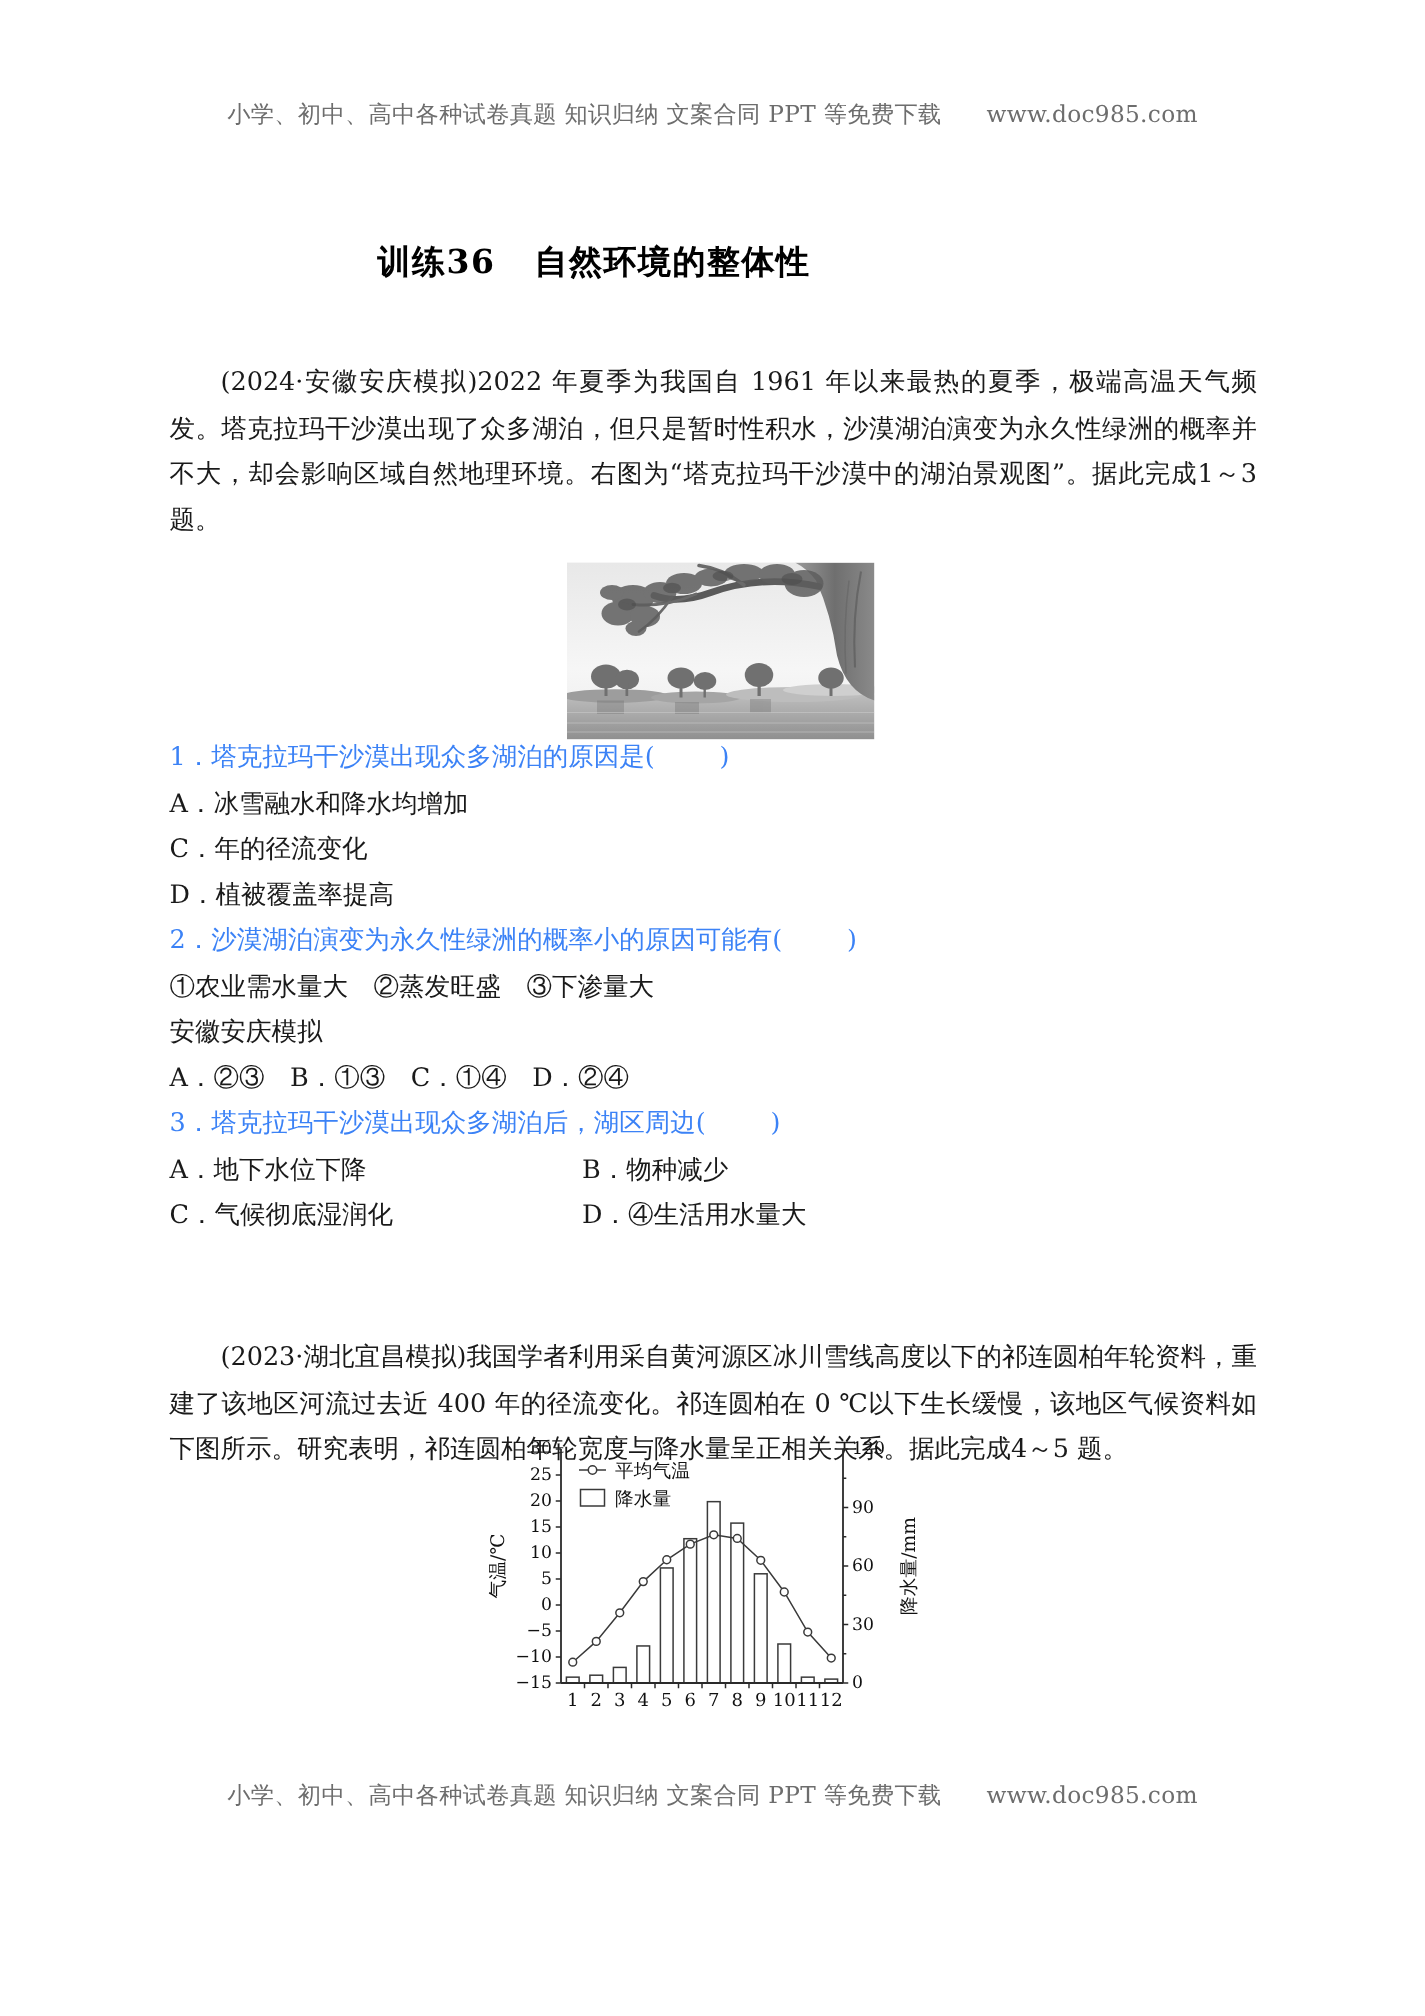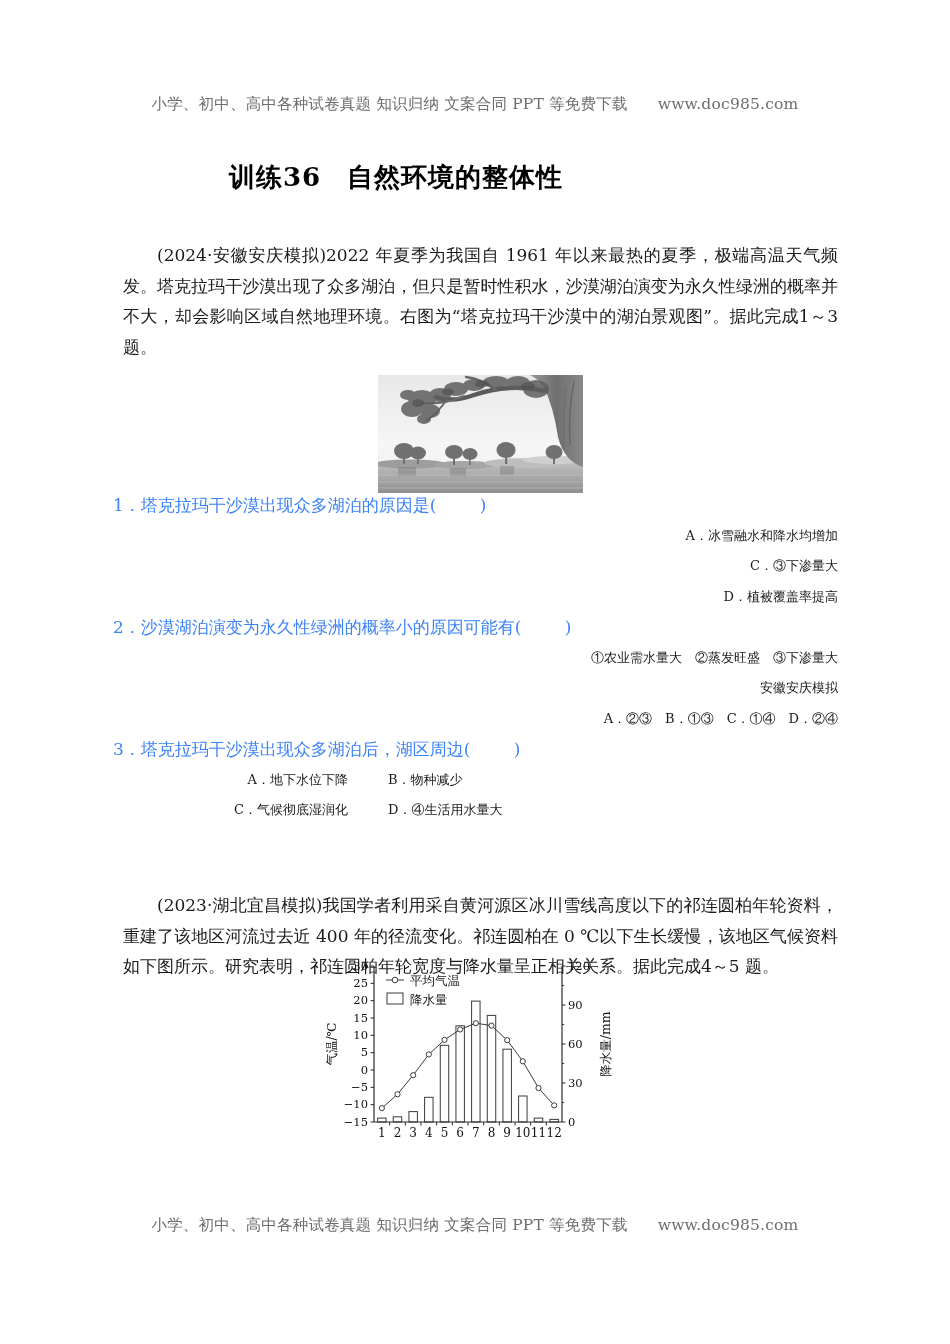"小学、初中、高中各种试卷真题 知识归纳 文案合同 PPT 等免费下载" .wm { margin-top: 28px -> none }
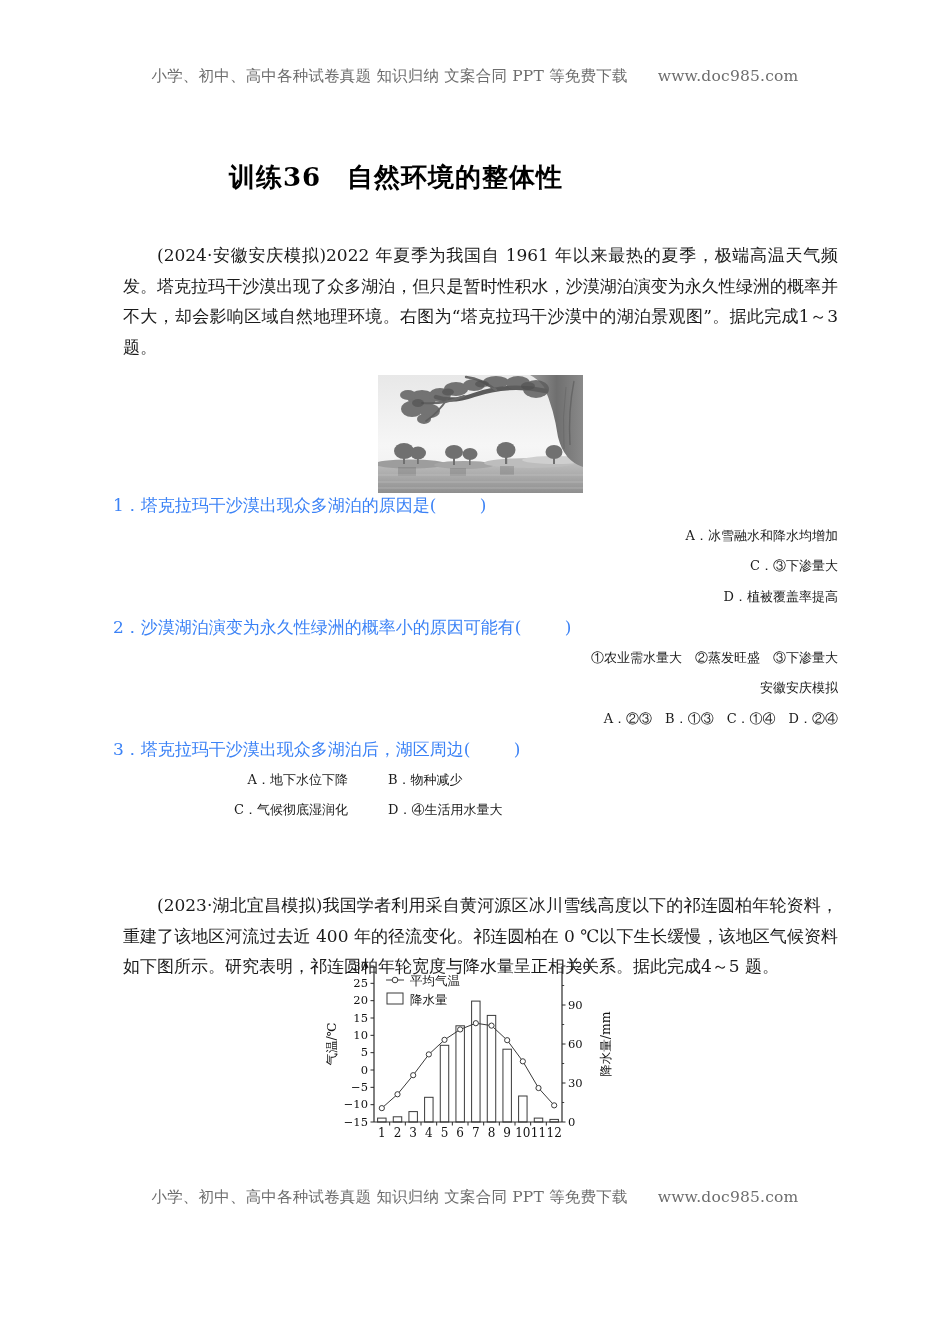"训练36 自然环境的整体性" .title { font-size: 26px -> 22px }
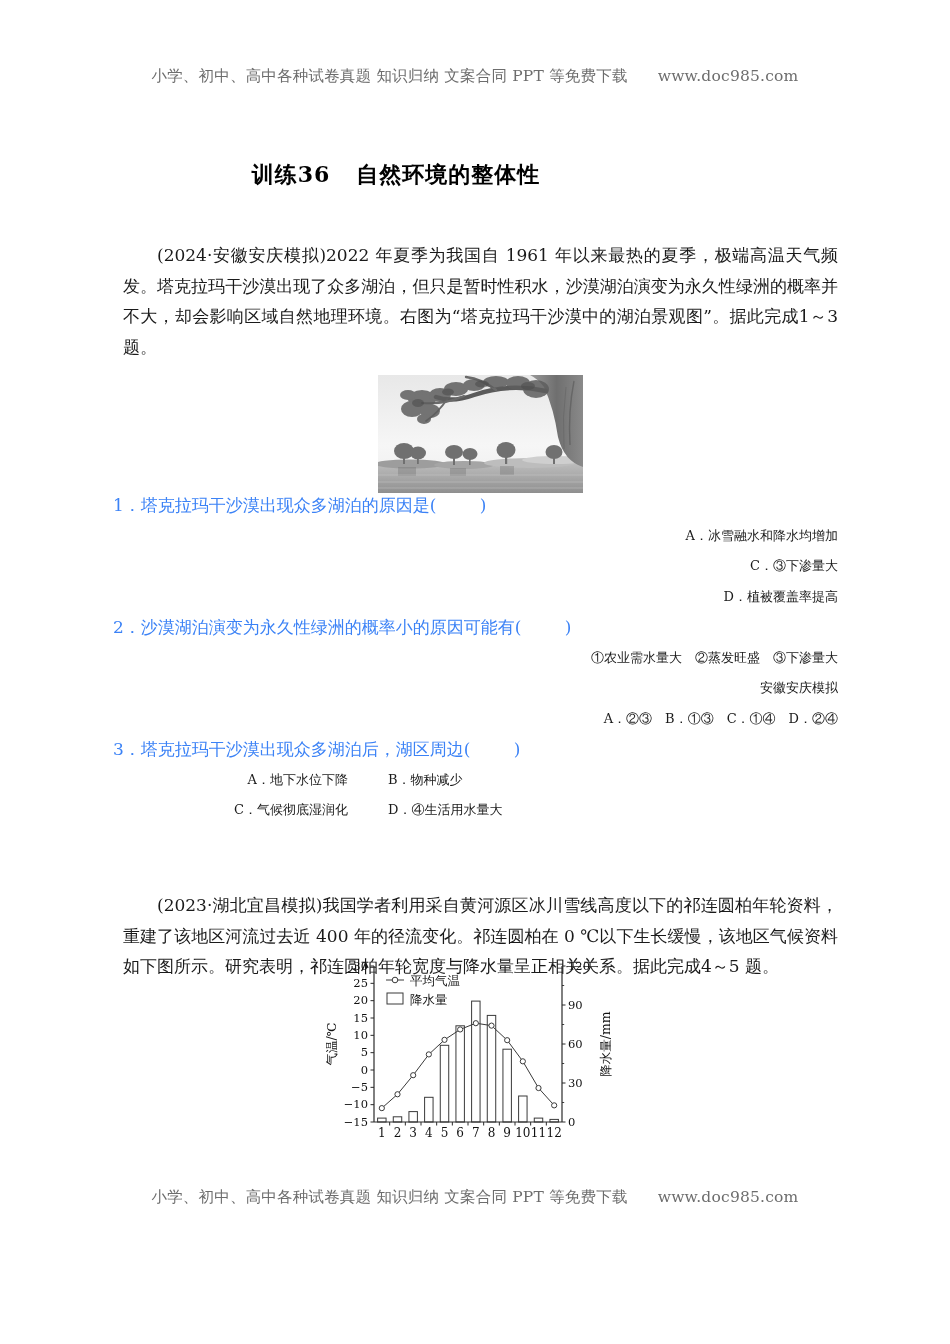"(2024·安徽安庆模拟)2022 年夏季为我国自 1961" p.para { margin: 0 0 0 10px -> 0 0 0 0 }
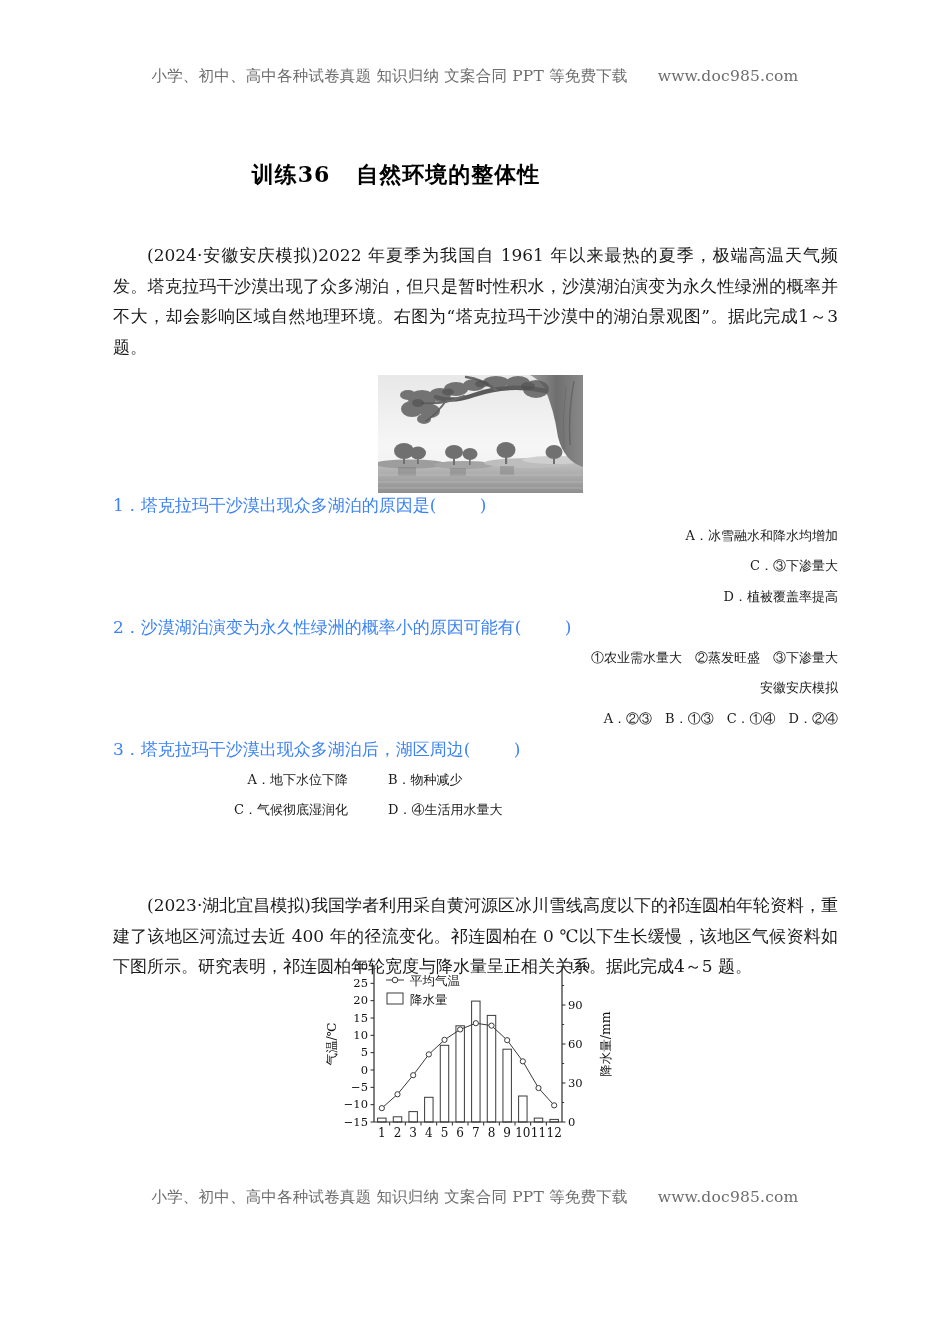"A．冰雪融水和降水均增加" .opt-row { font-size: 13px -> 17px; text-align: right -> none }
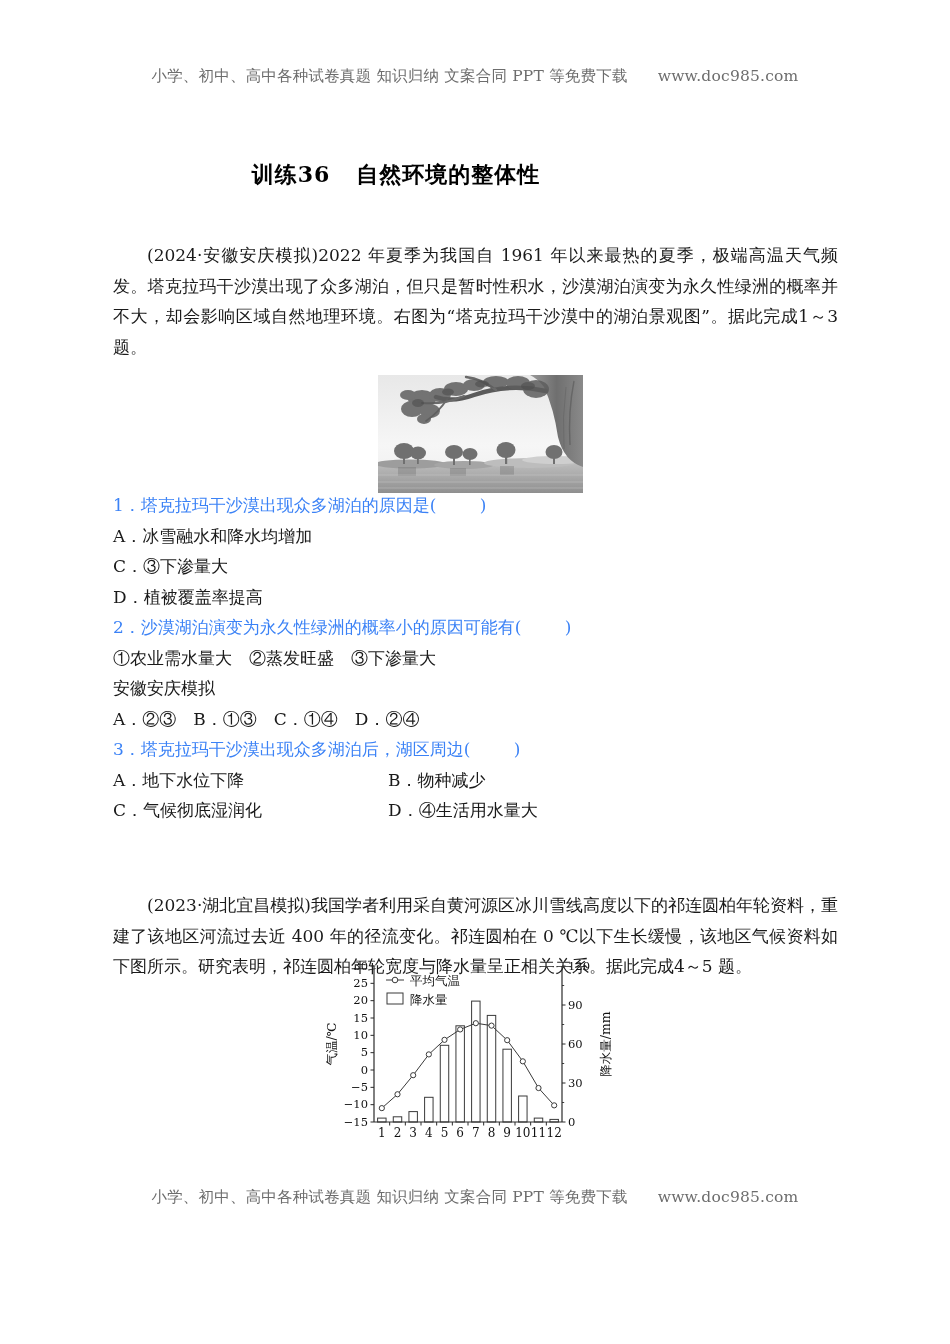"C．③下渗量大" div.opt-row { text: ③下渗量大 -> 年的径流变化 }
